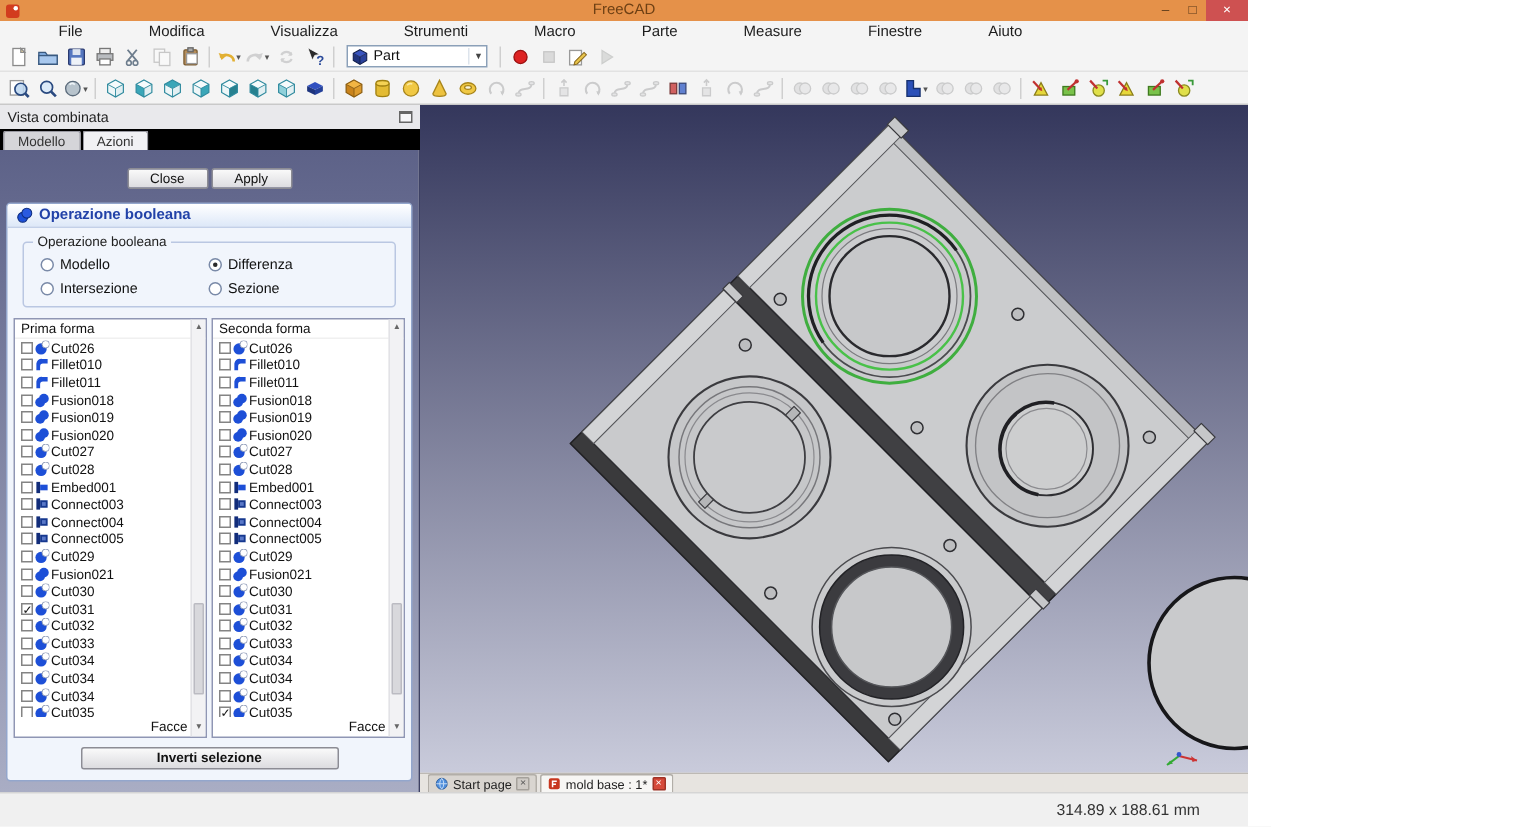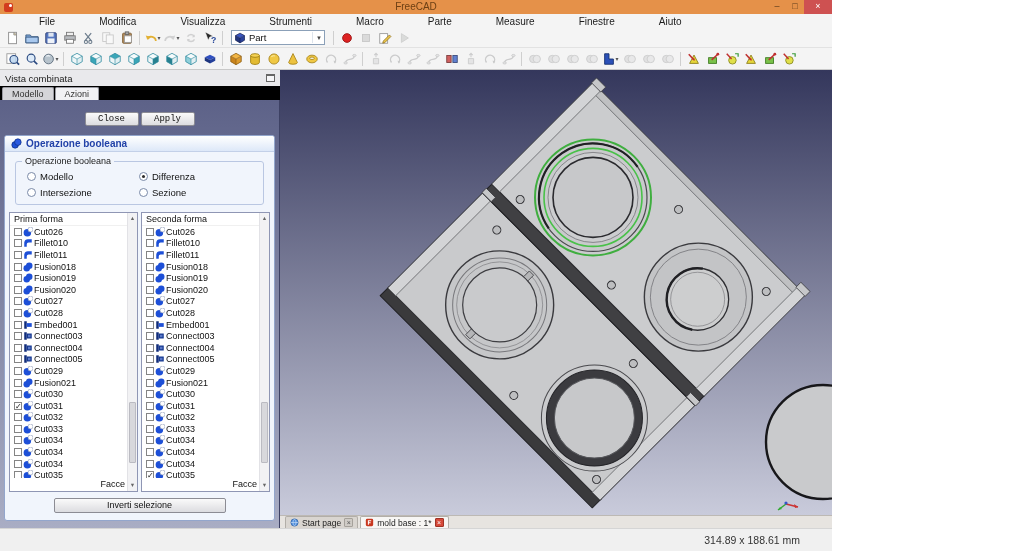"Close" .action-btns { font-family: Liberation Mono, monospace -> none }
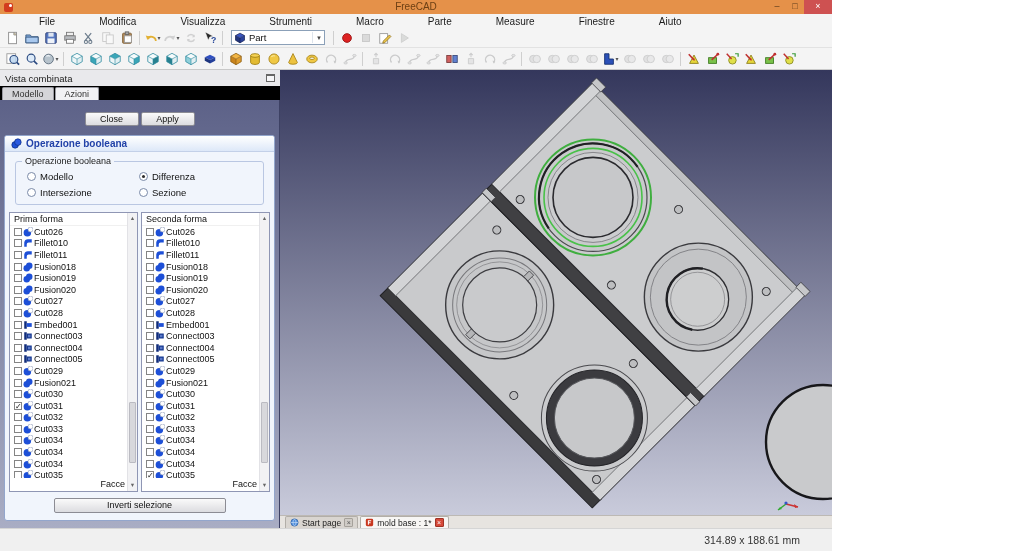"Inverti selezione" .invert-btn { font-weight: none -> bold }
